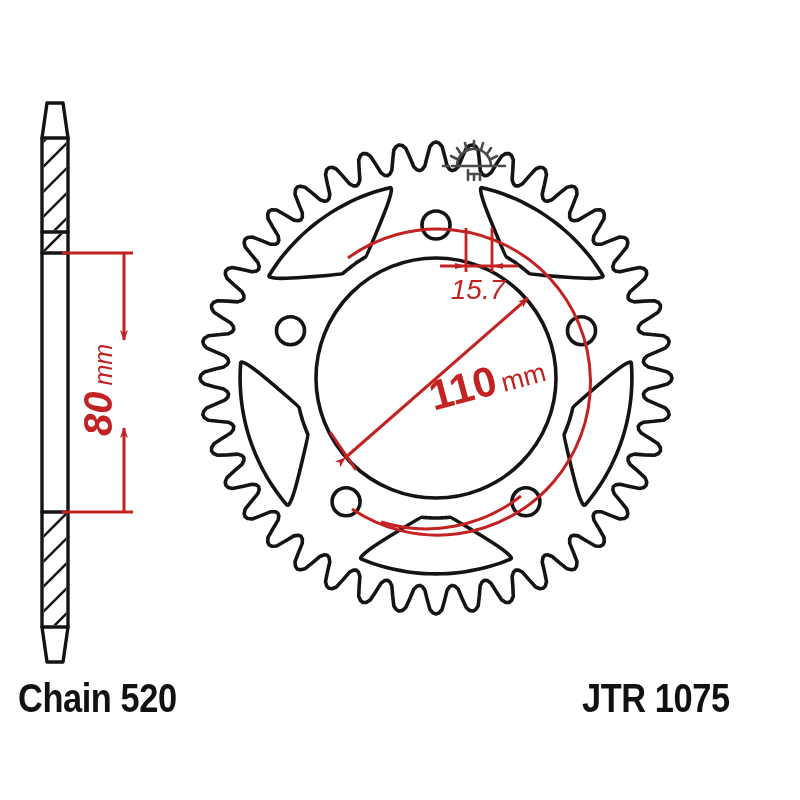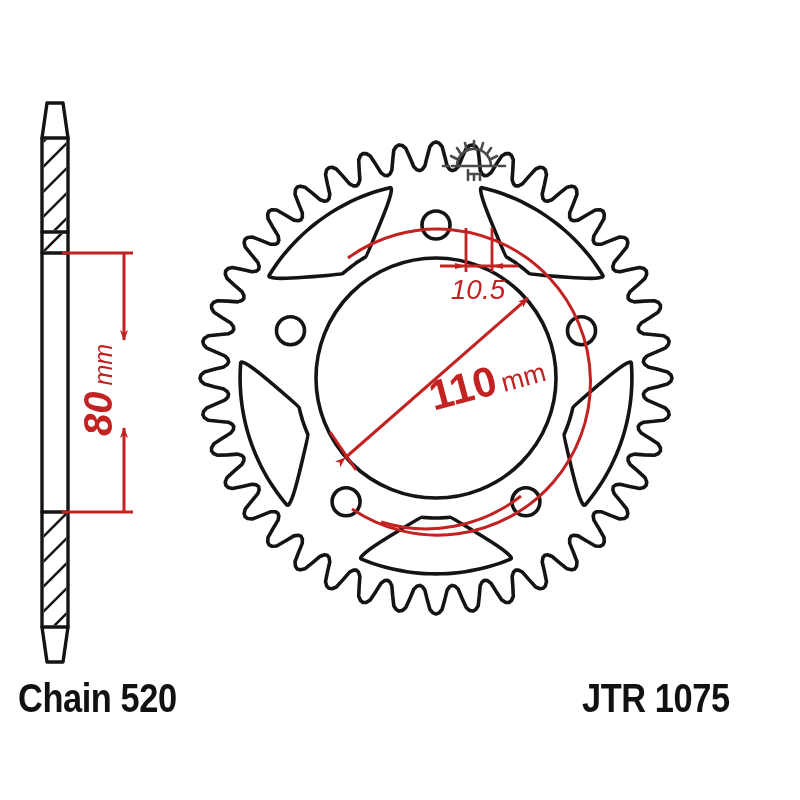"10.5" span { text: 10.5 -> 15.7 }
